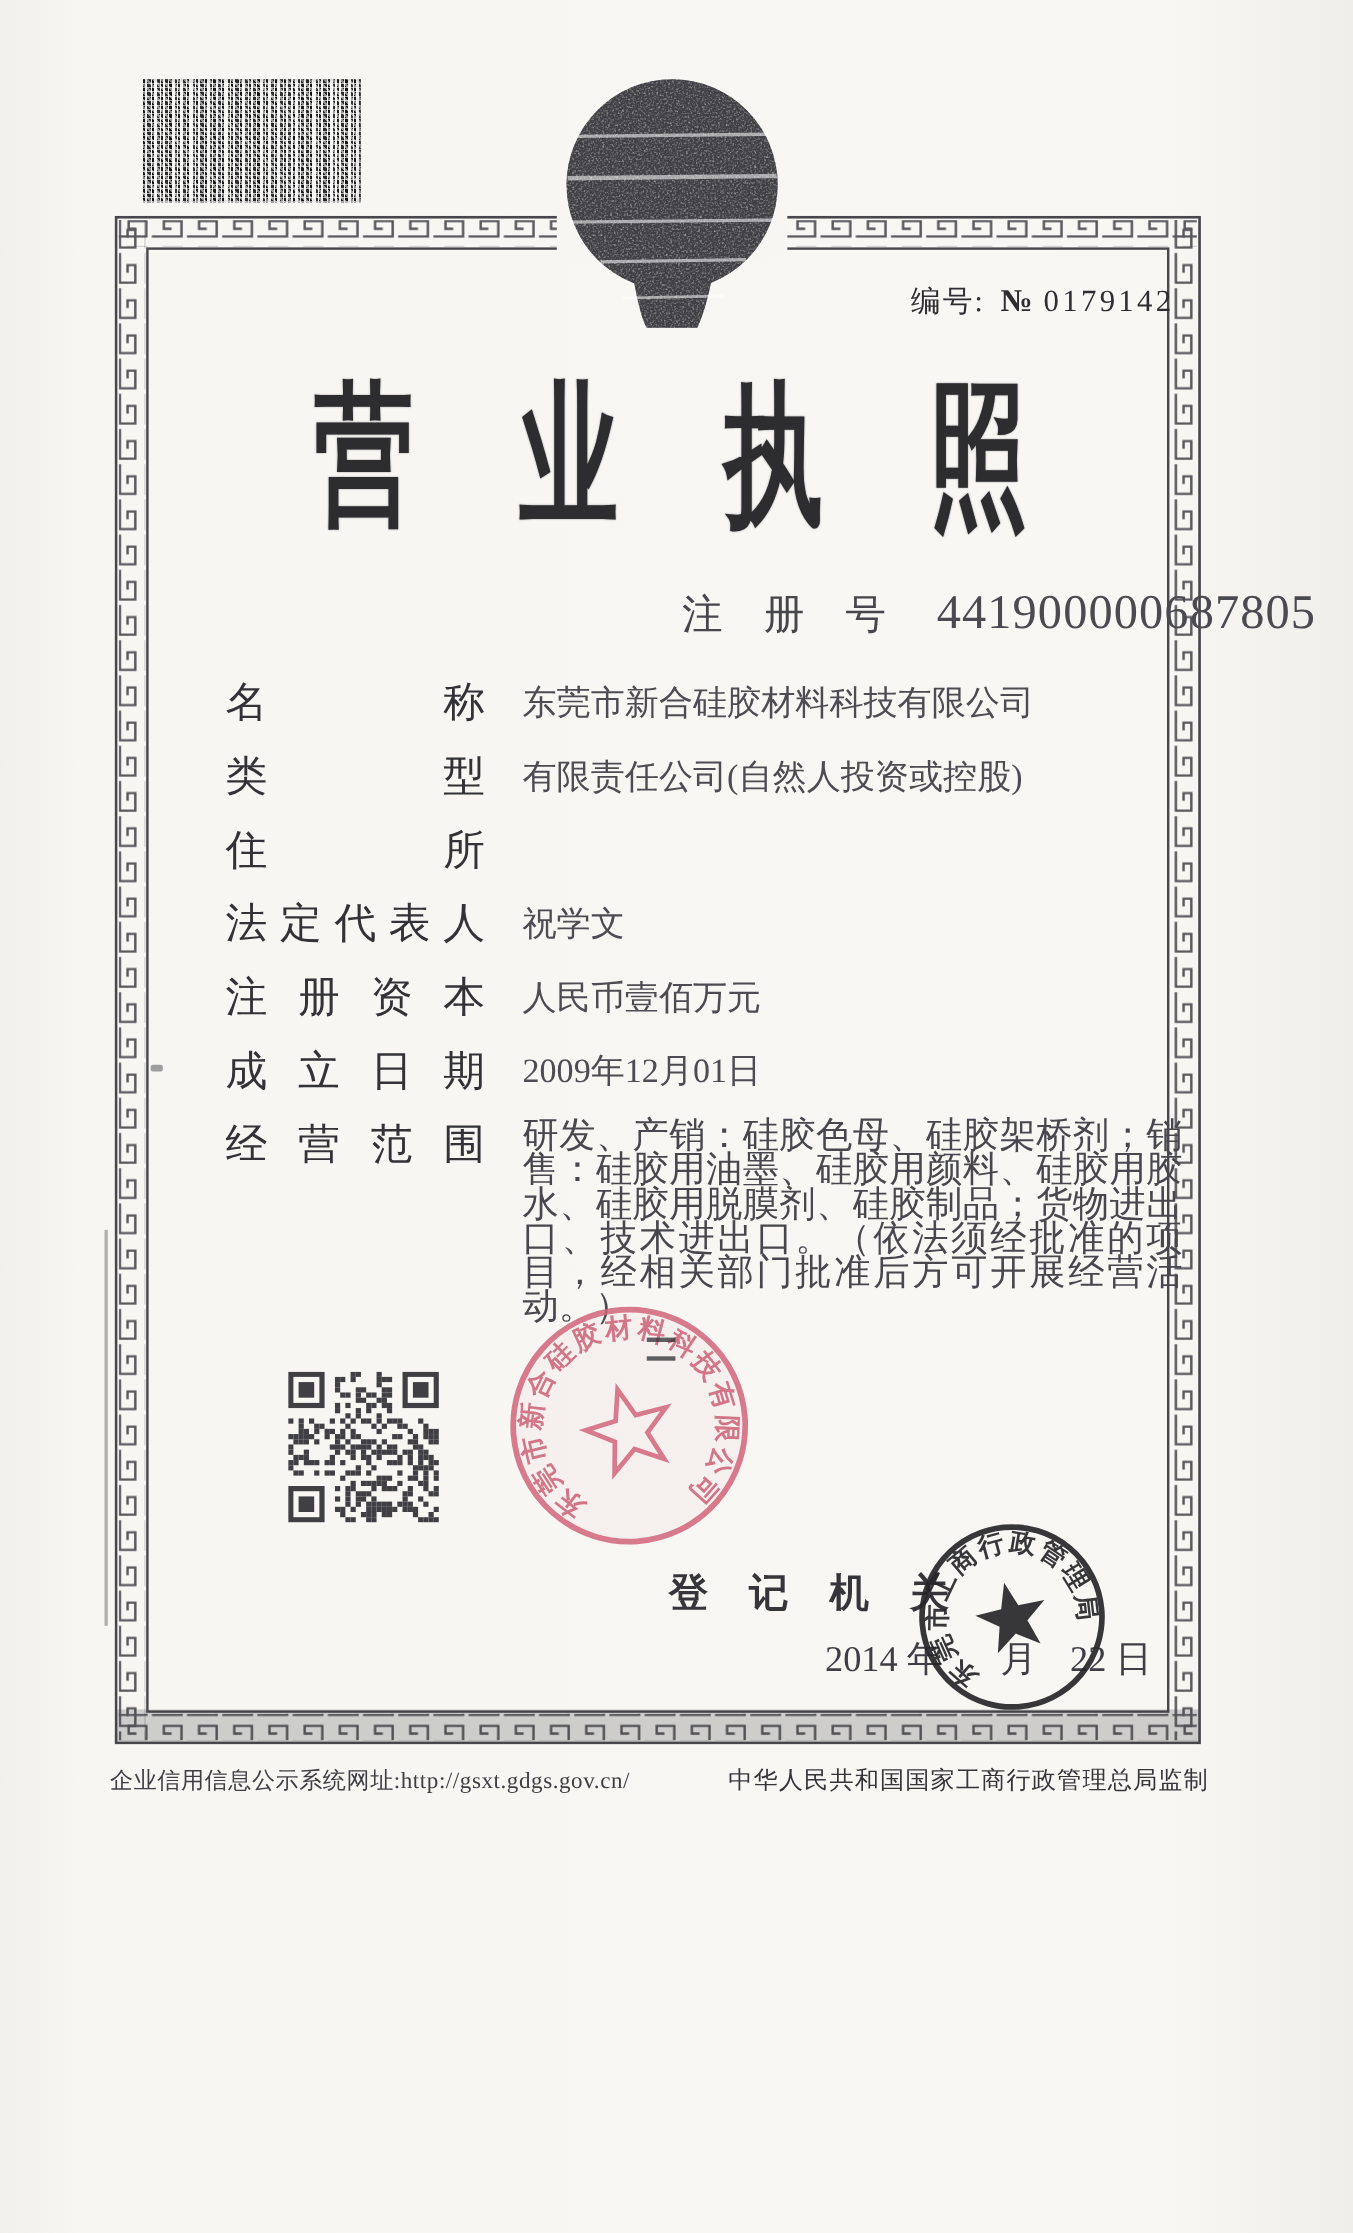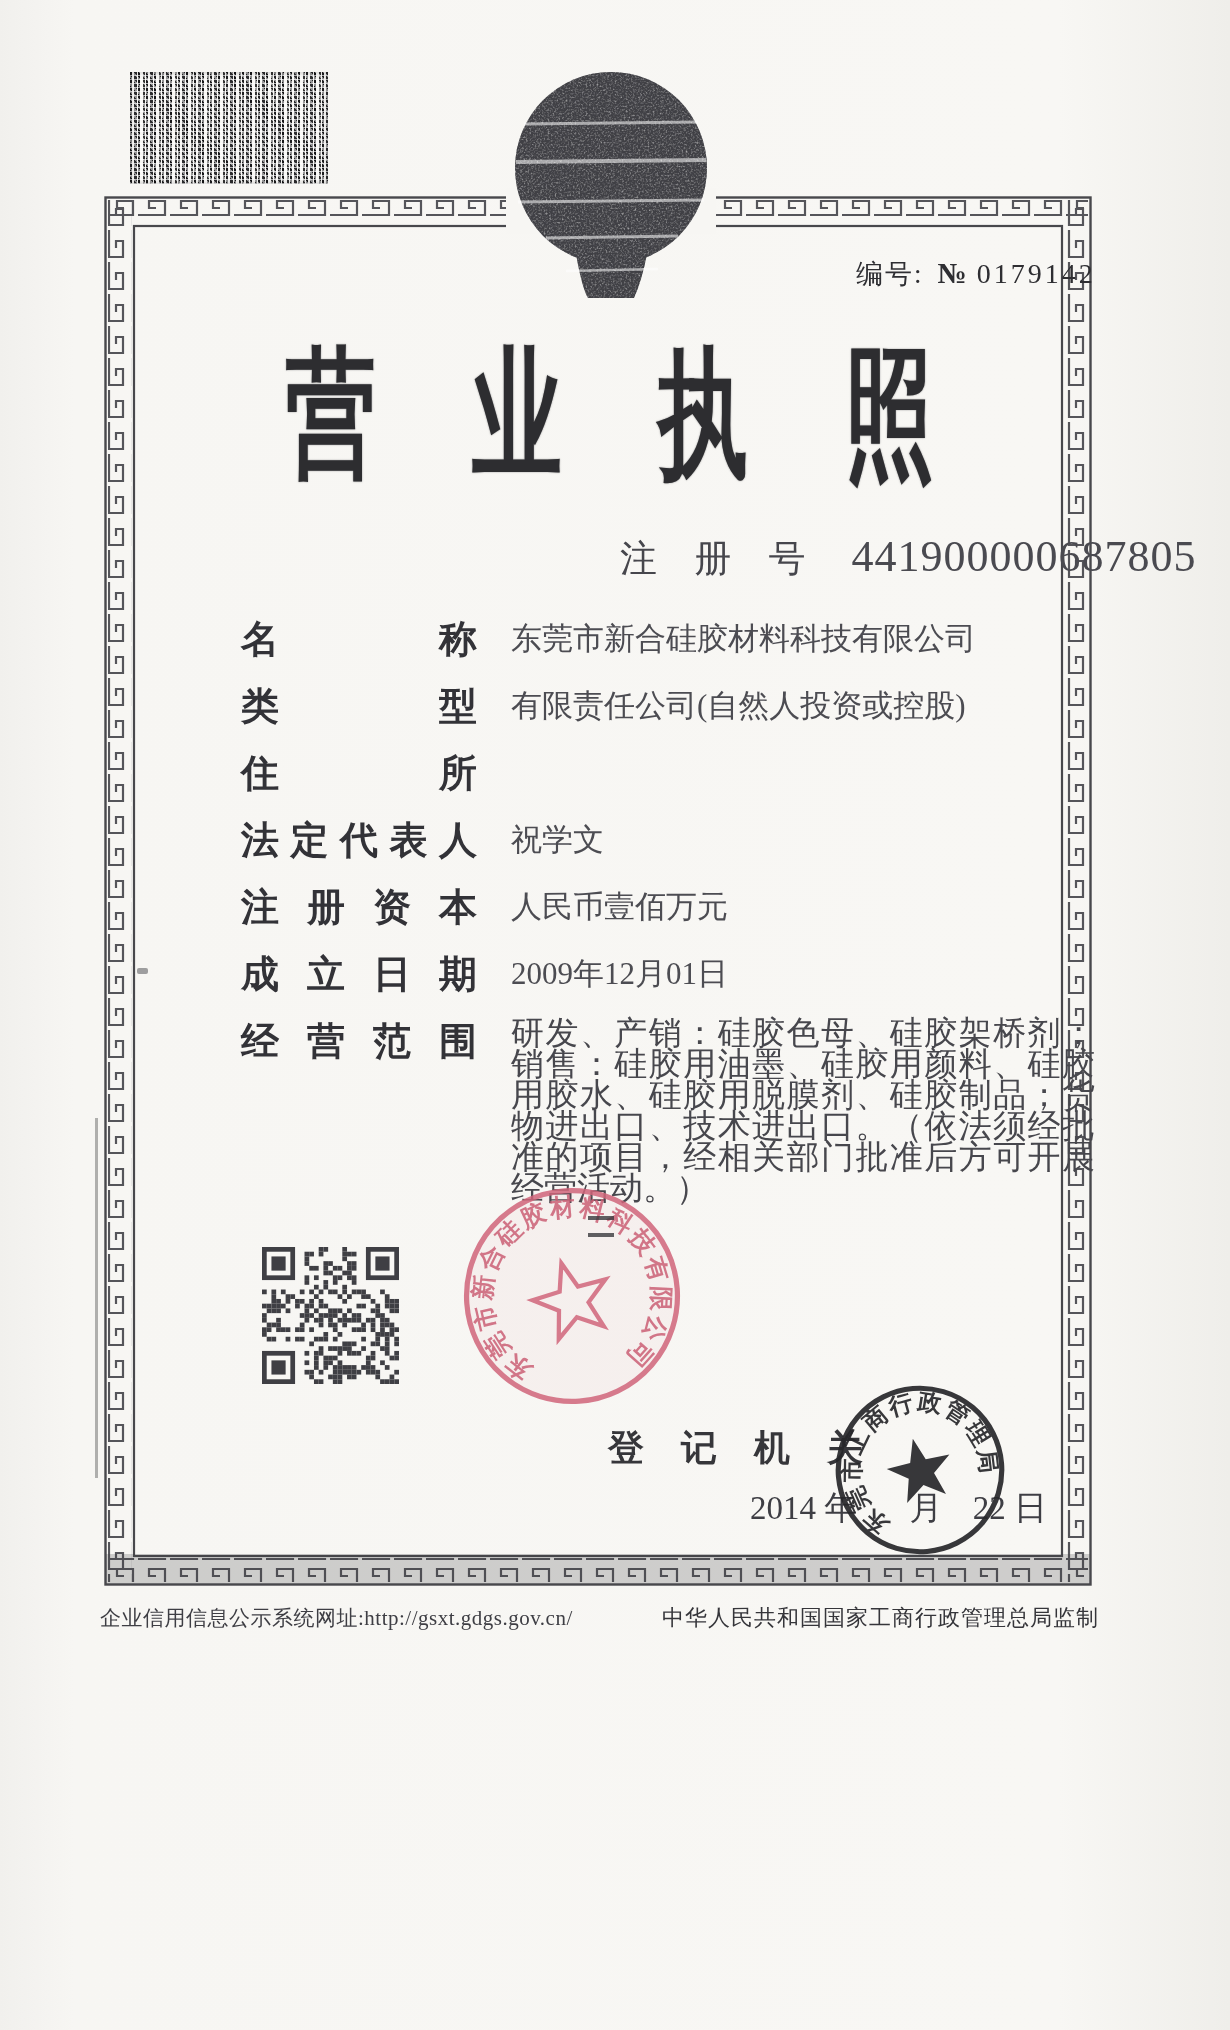"编号: № 0179142" .serial { margin-left: 28px -> none }
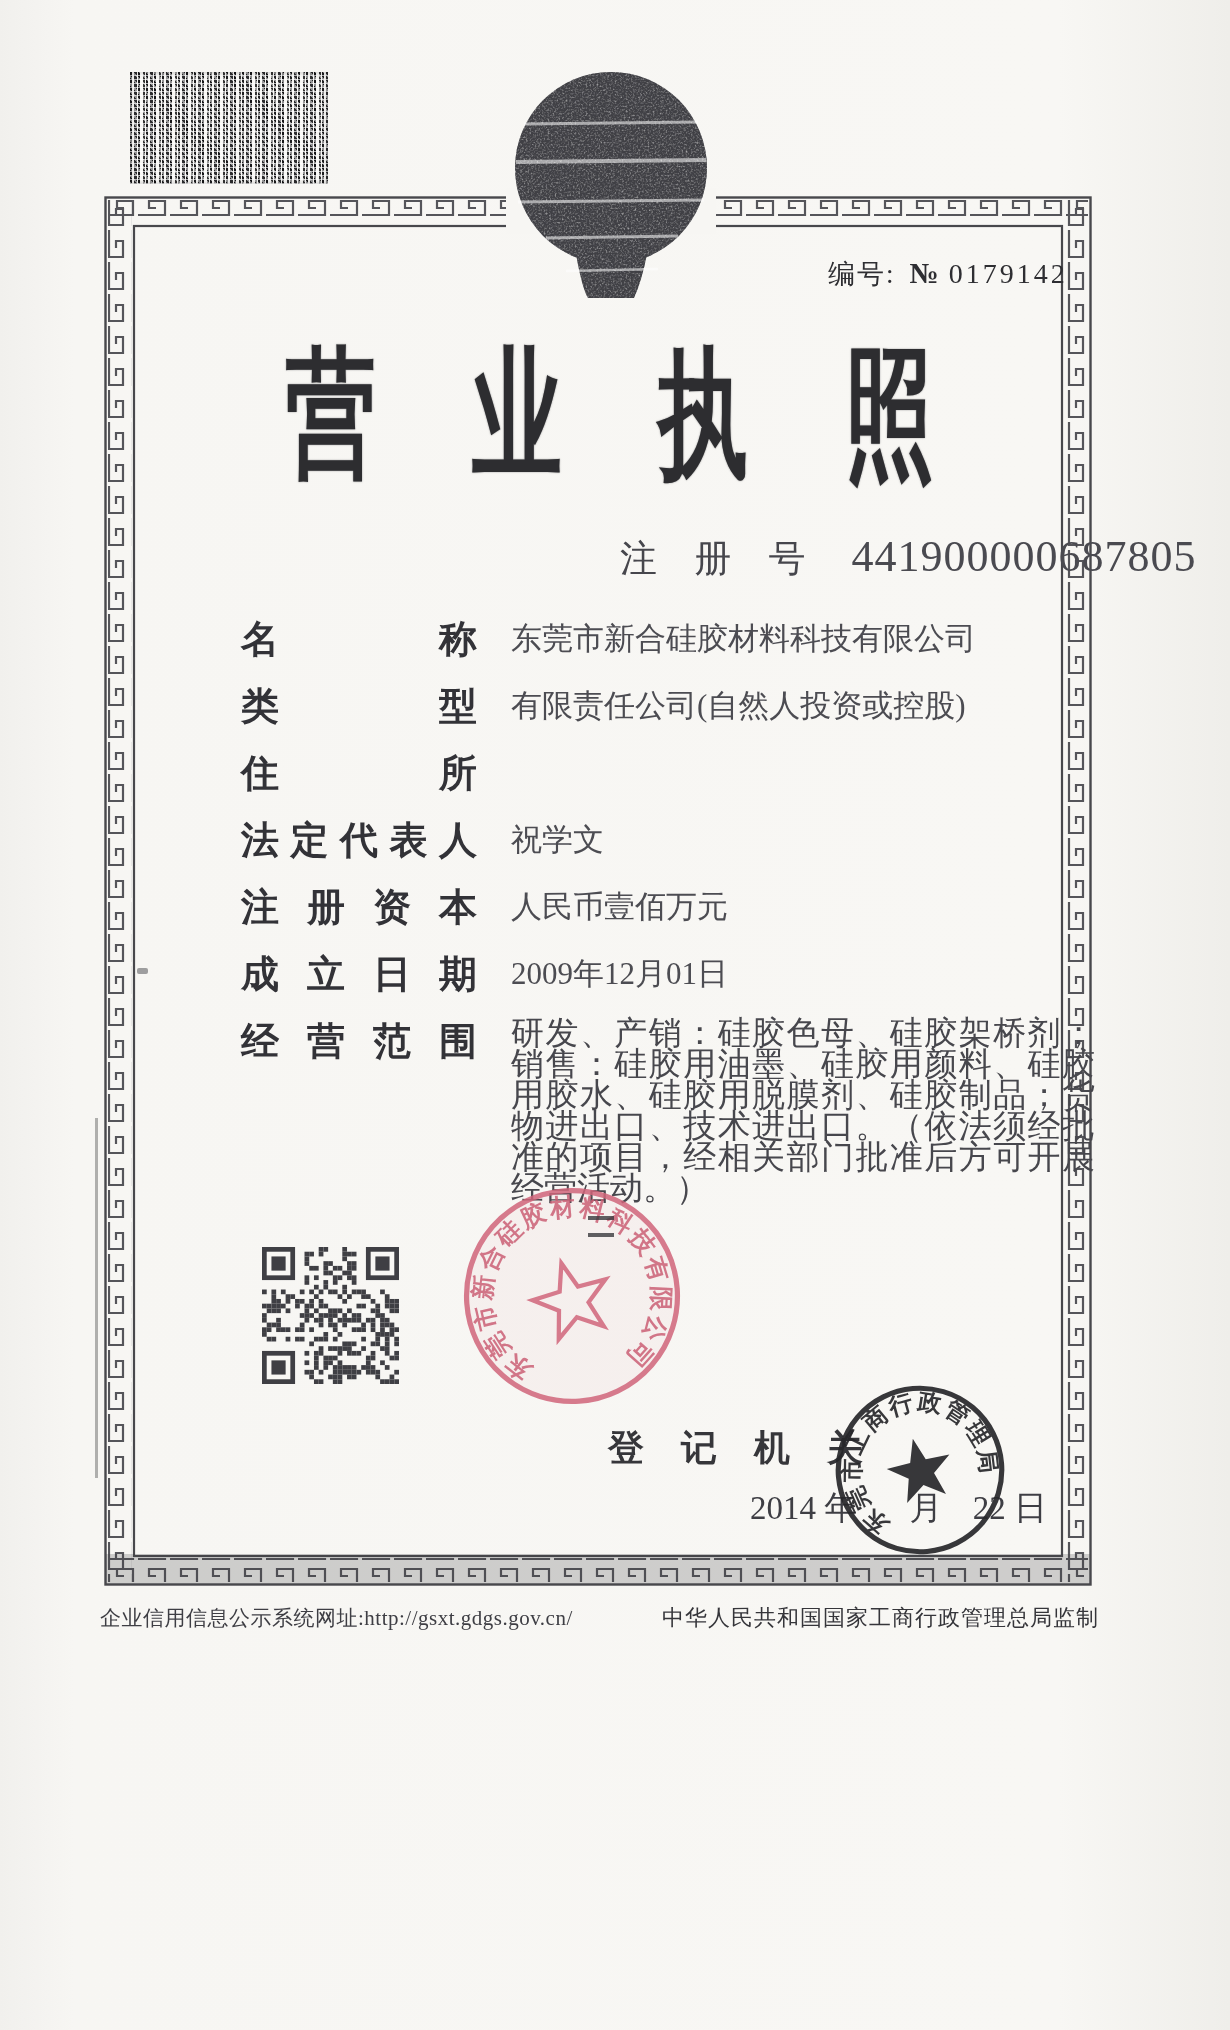"名称" .flabel { font-weight: 700 -> 400; margin-left: 36px -> none }
